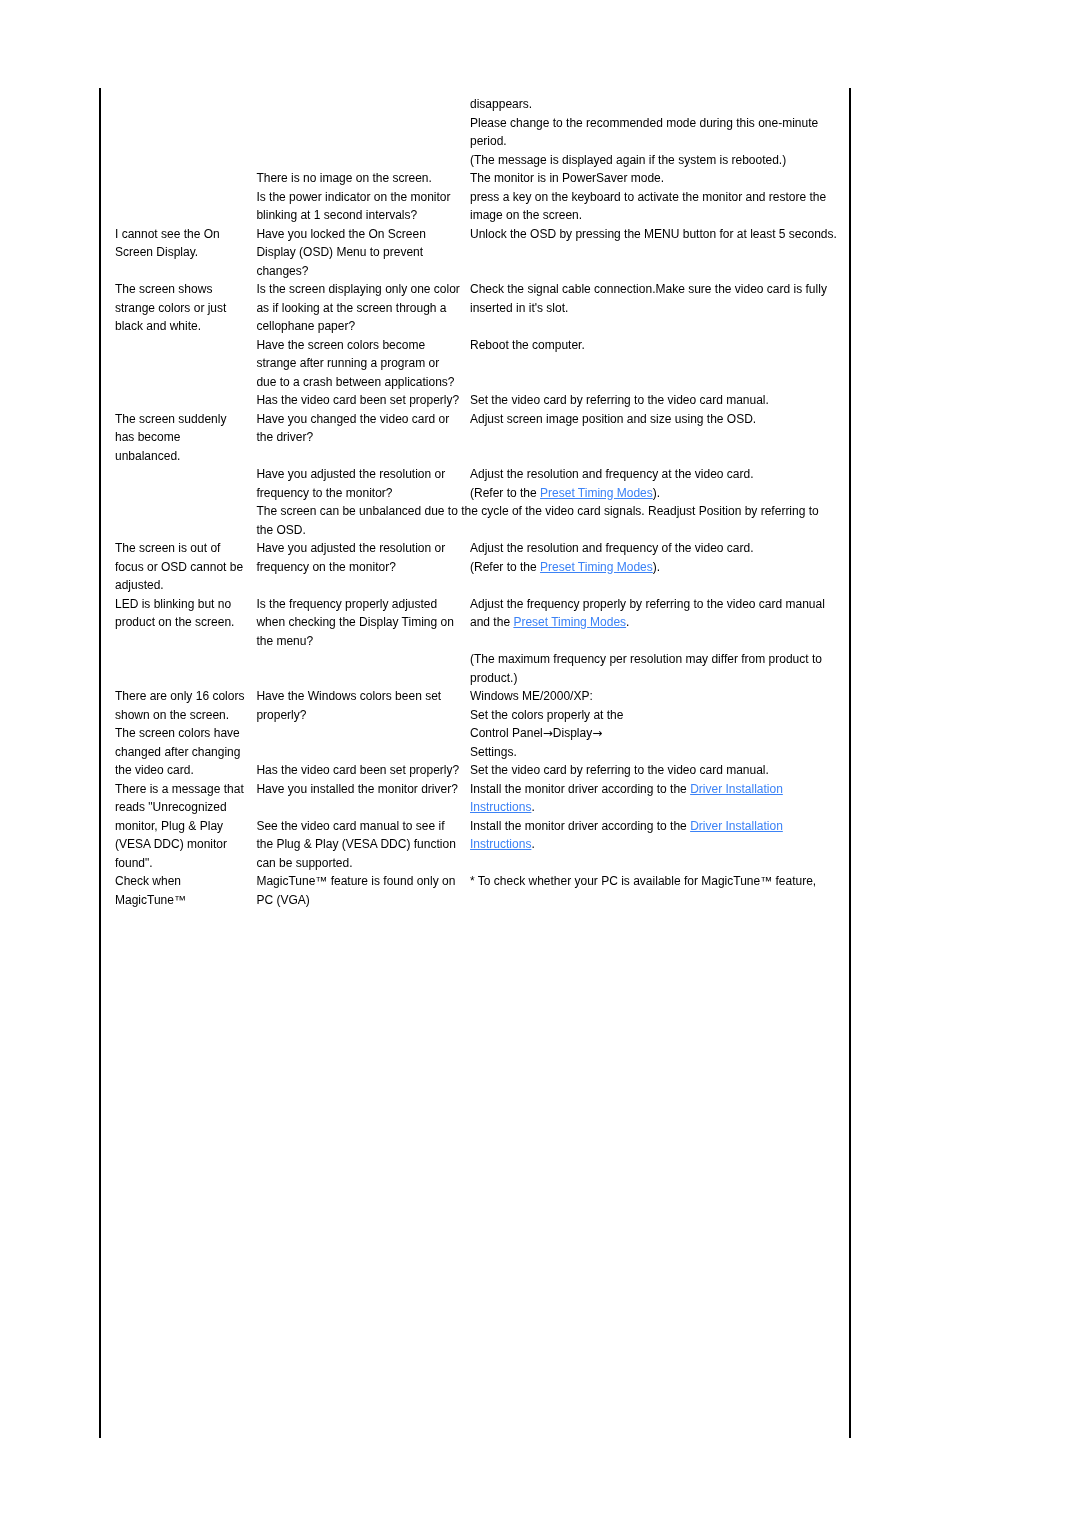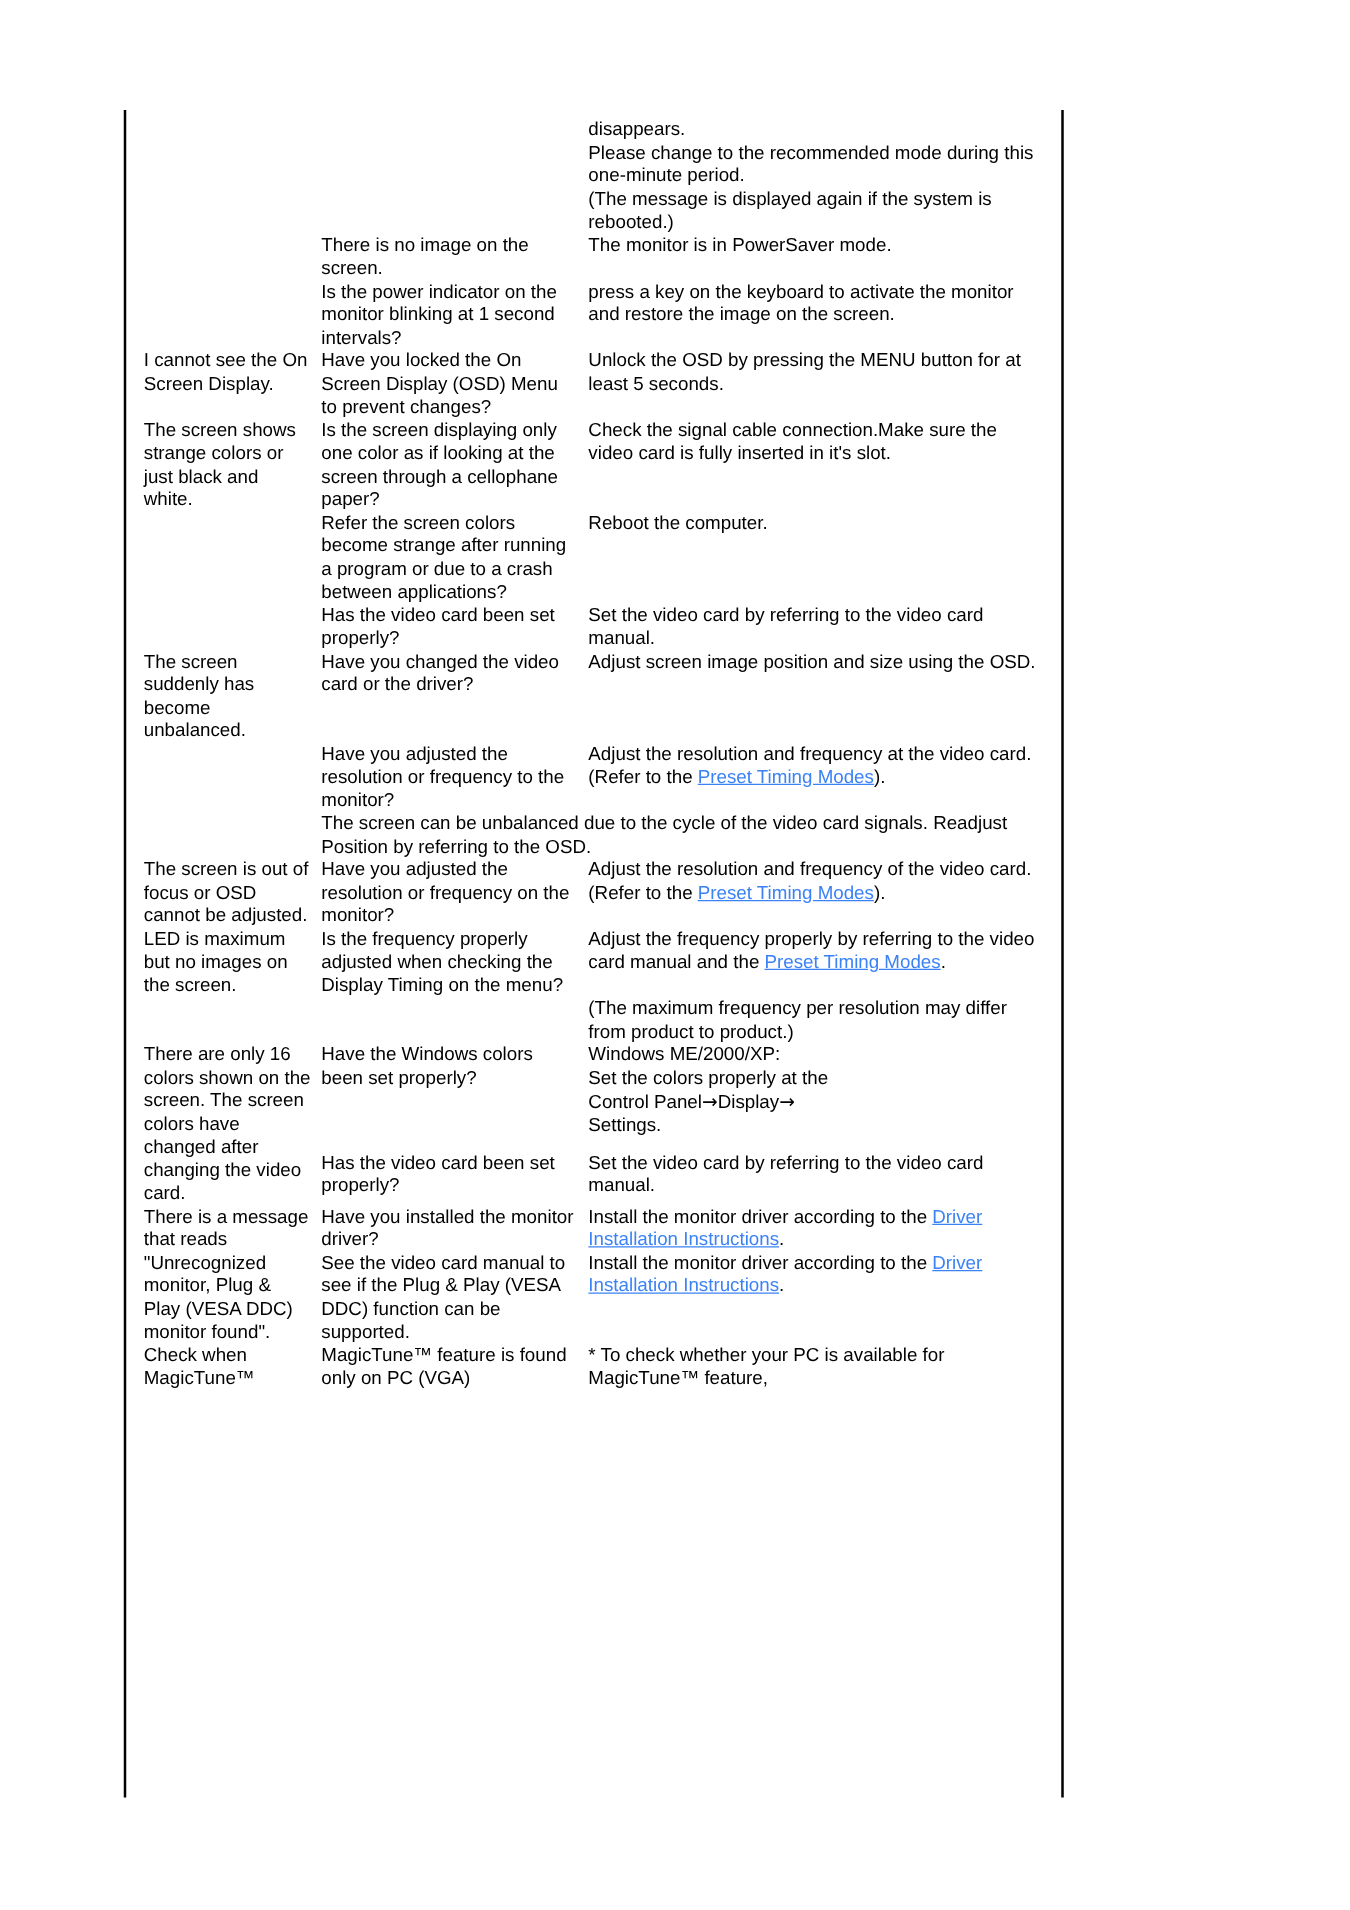"disappears." table.faq { font-size: 15px -> 12px }
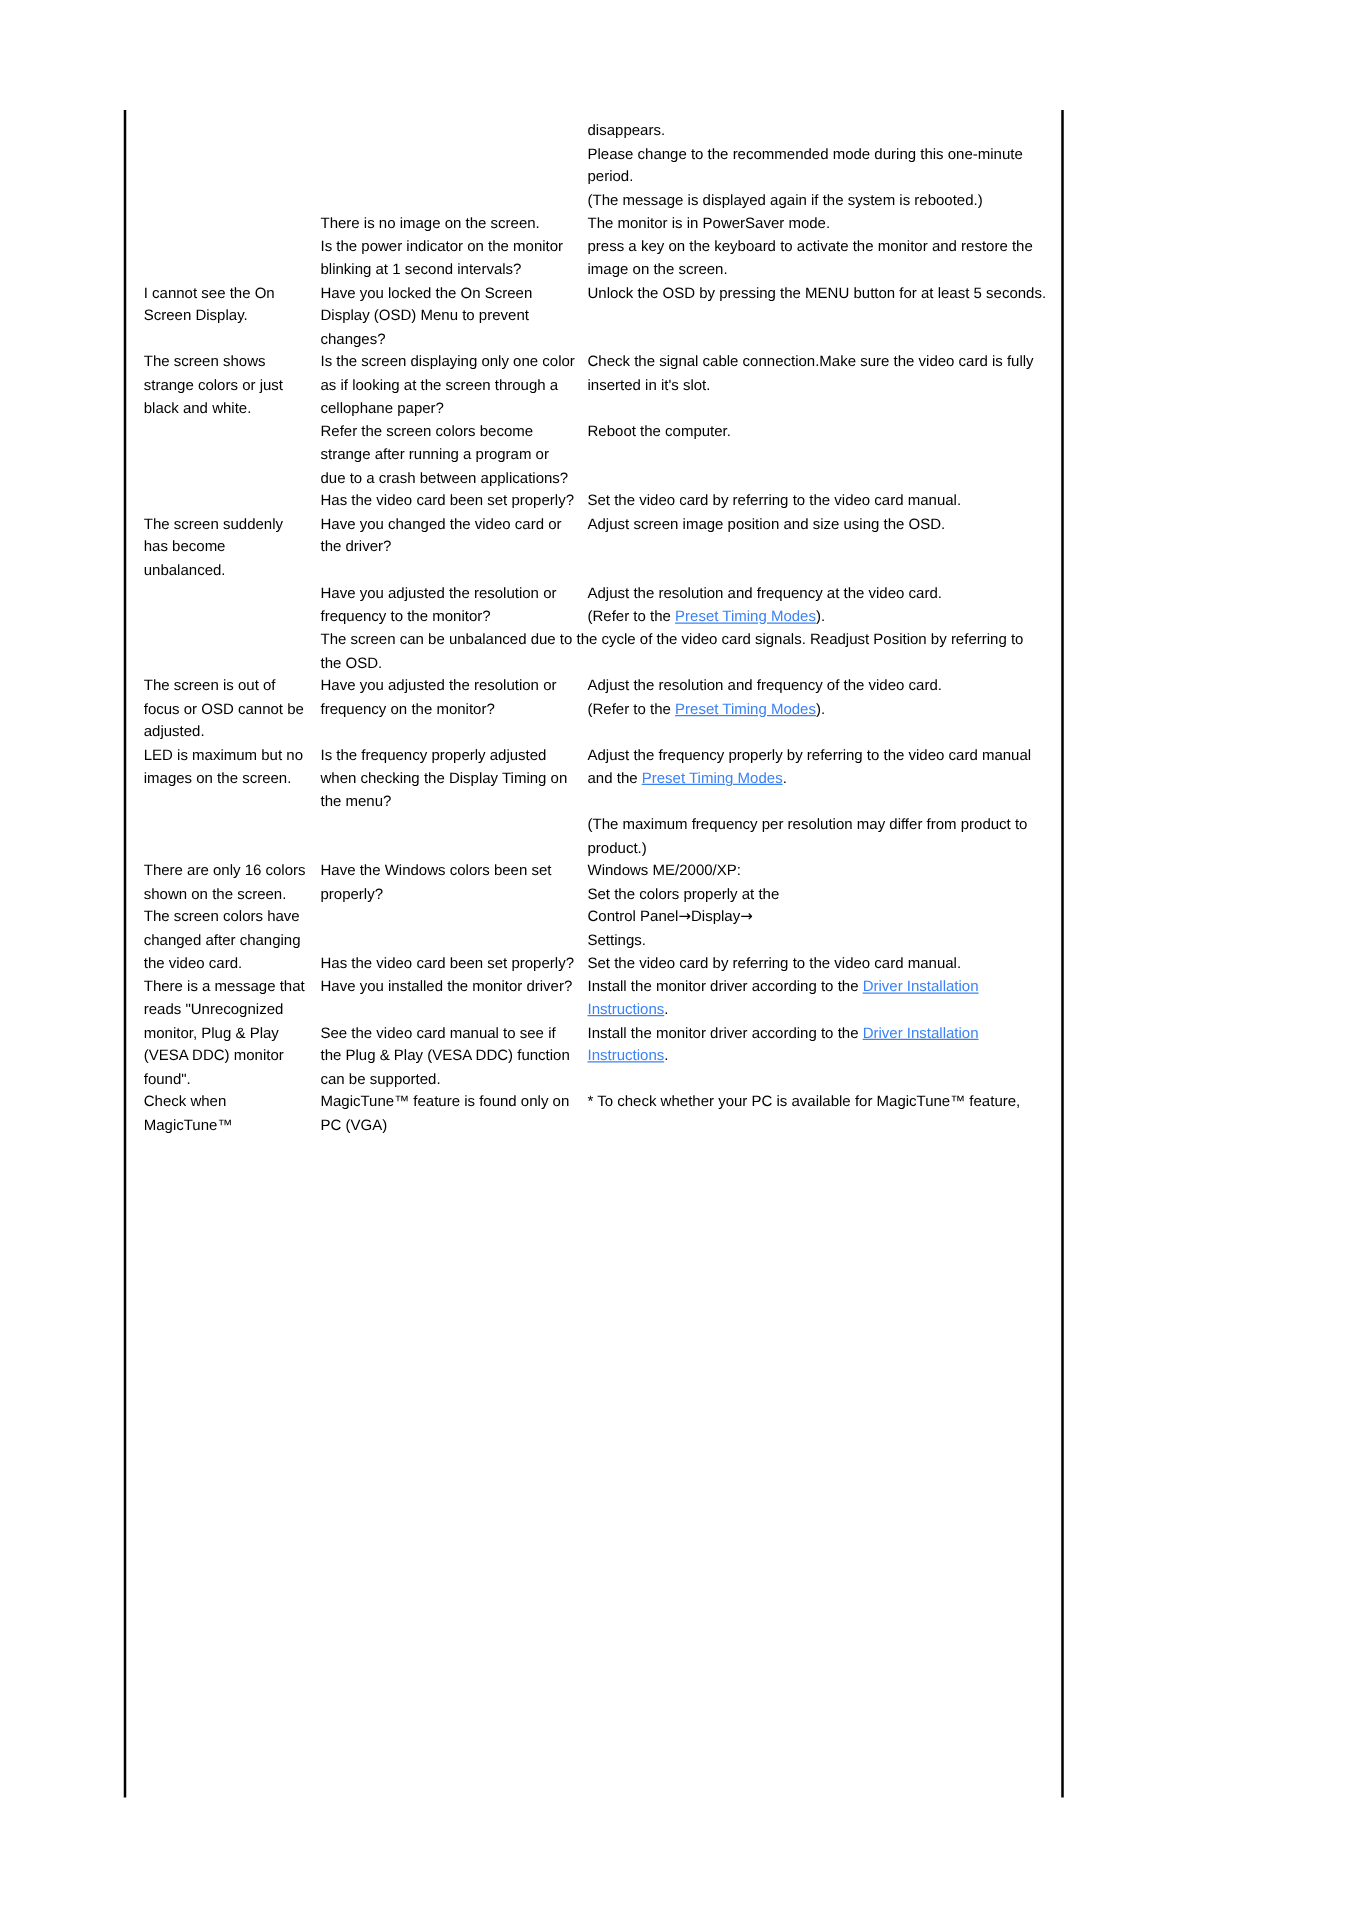"Refer the screen colors become" span.blk { text: Refer -> Have }
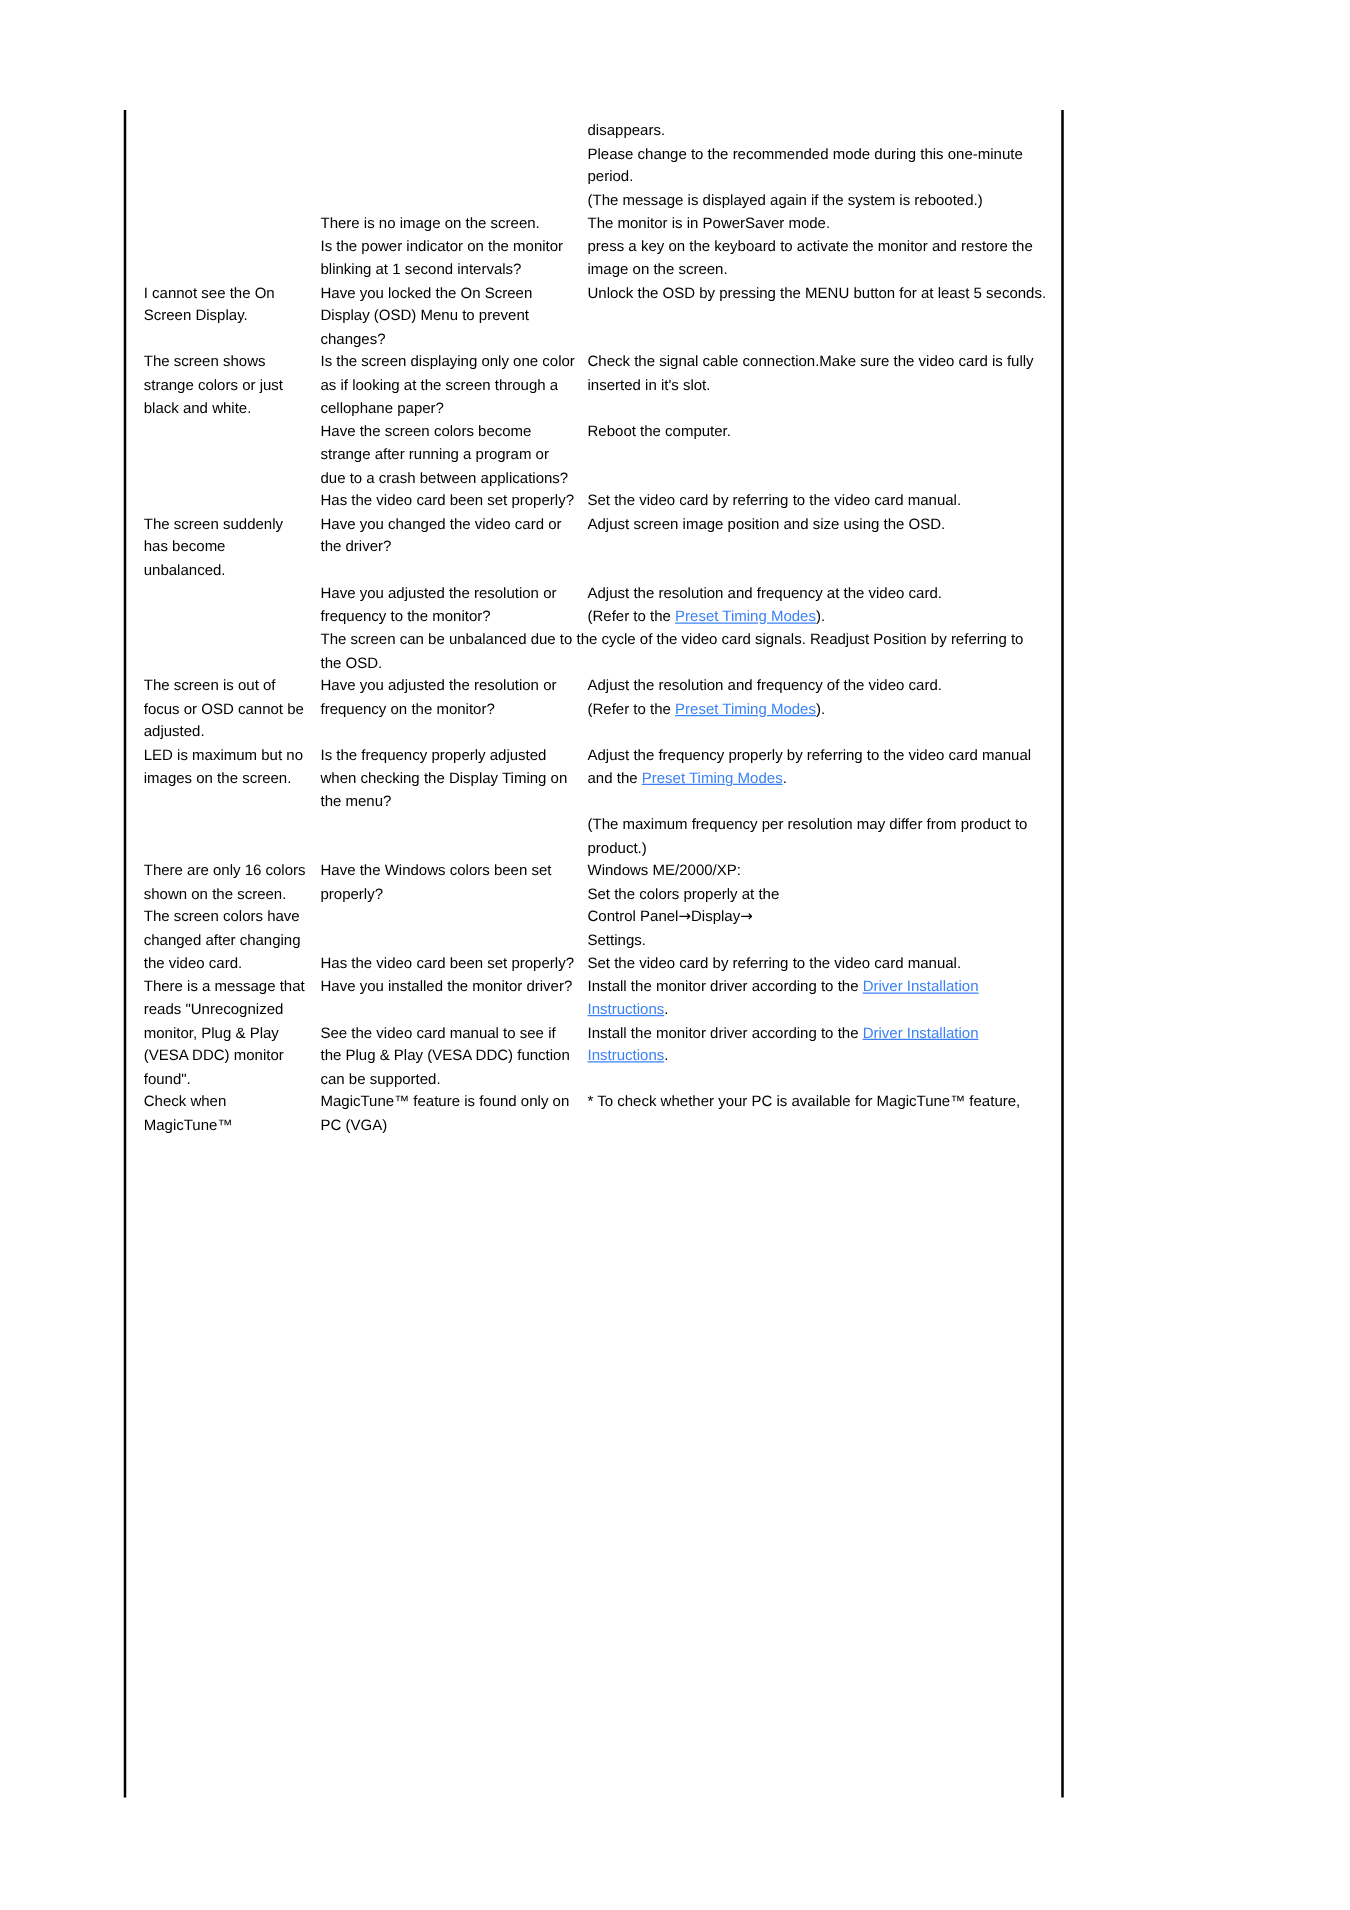"LED is maximum but no" span.blk { text: maximum but no images -> blinking but no product }
